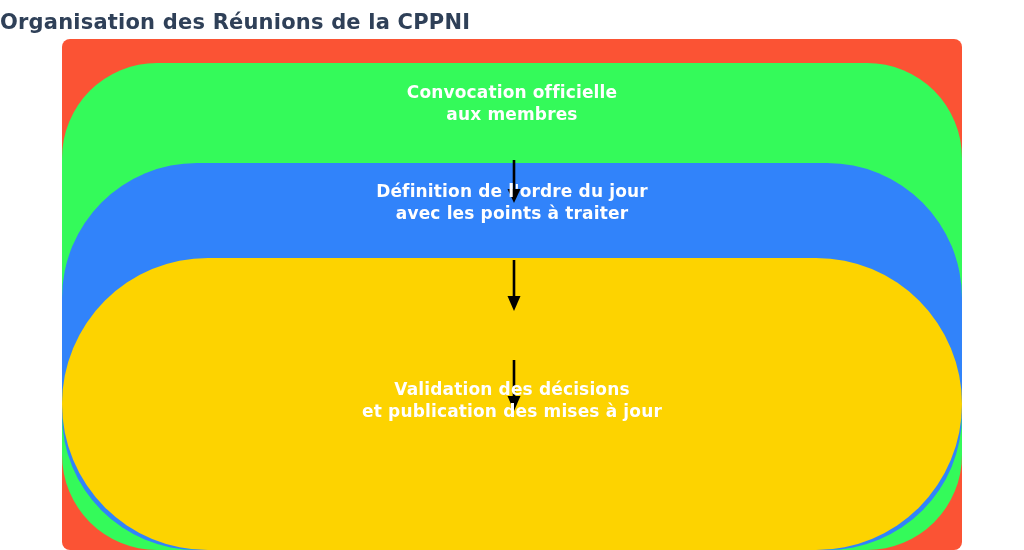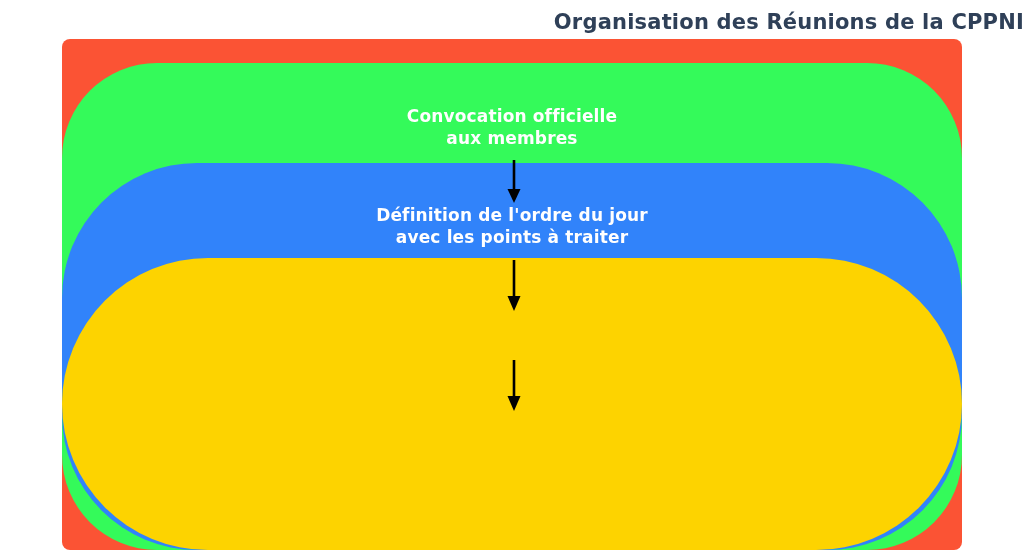"Organisation des Réunions de la" #chart-title { text-align: right -> left }
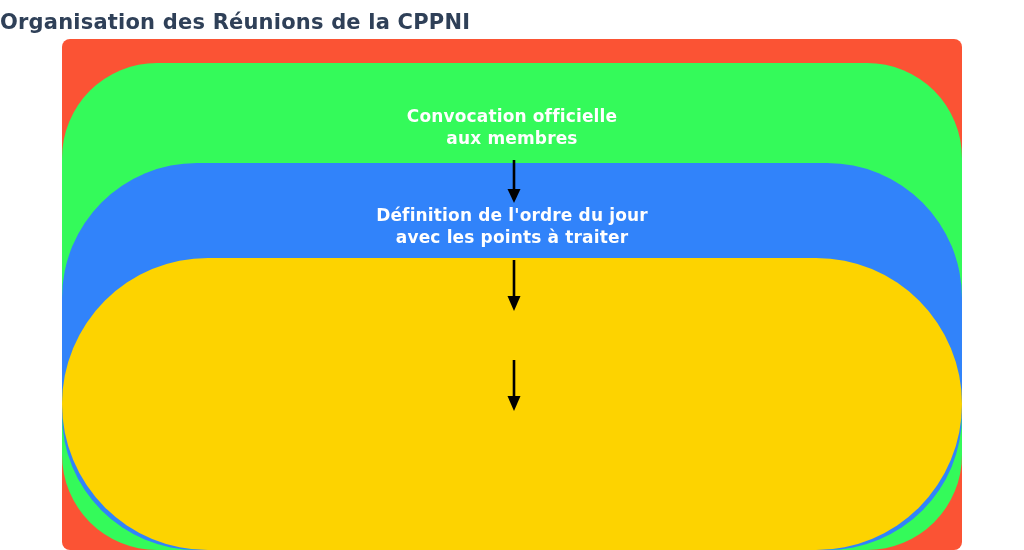"Convocation officielle" .layer-label { margin-top: 24px -> none }
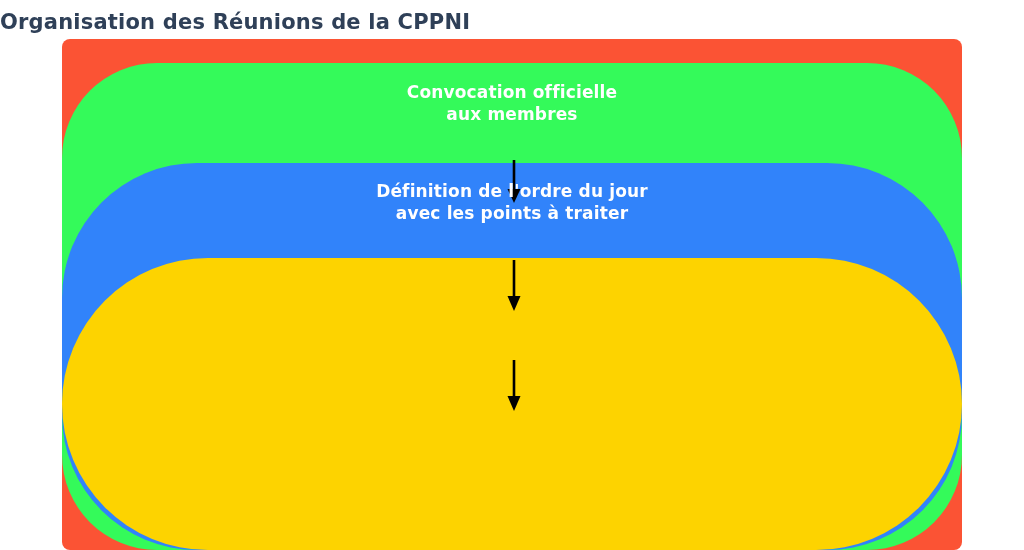"Validation des décisions" div.layer-label { html: none -> <div>Validation des décisions et publication des mises à jour</div> }
